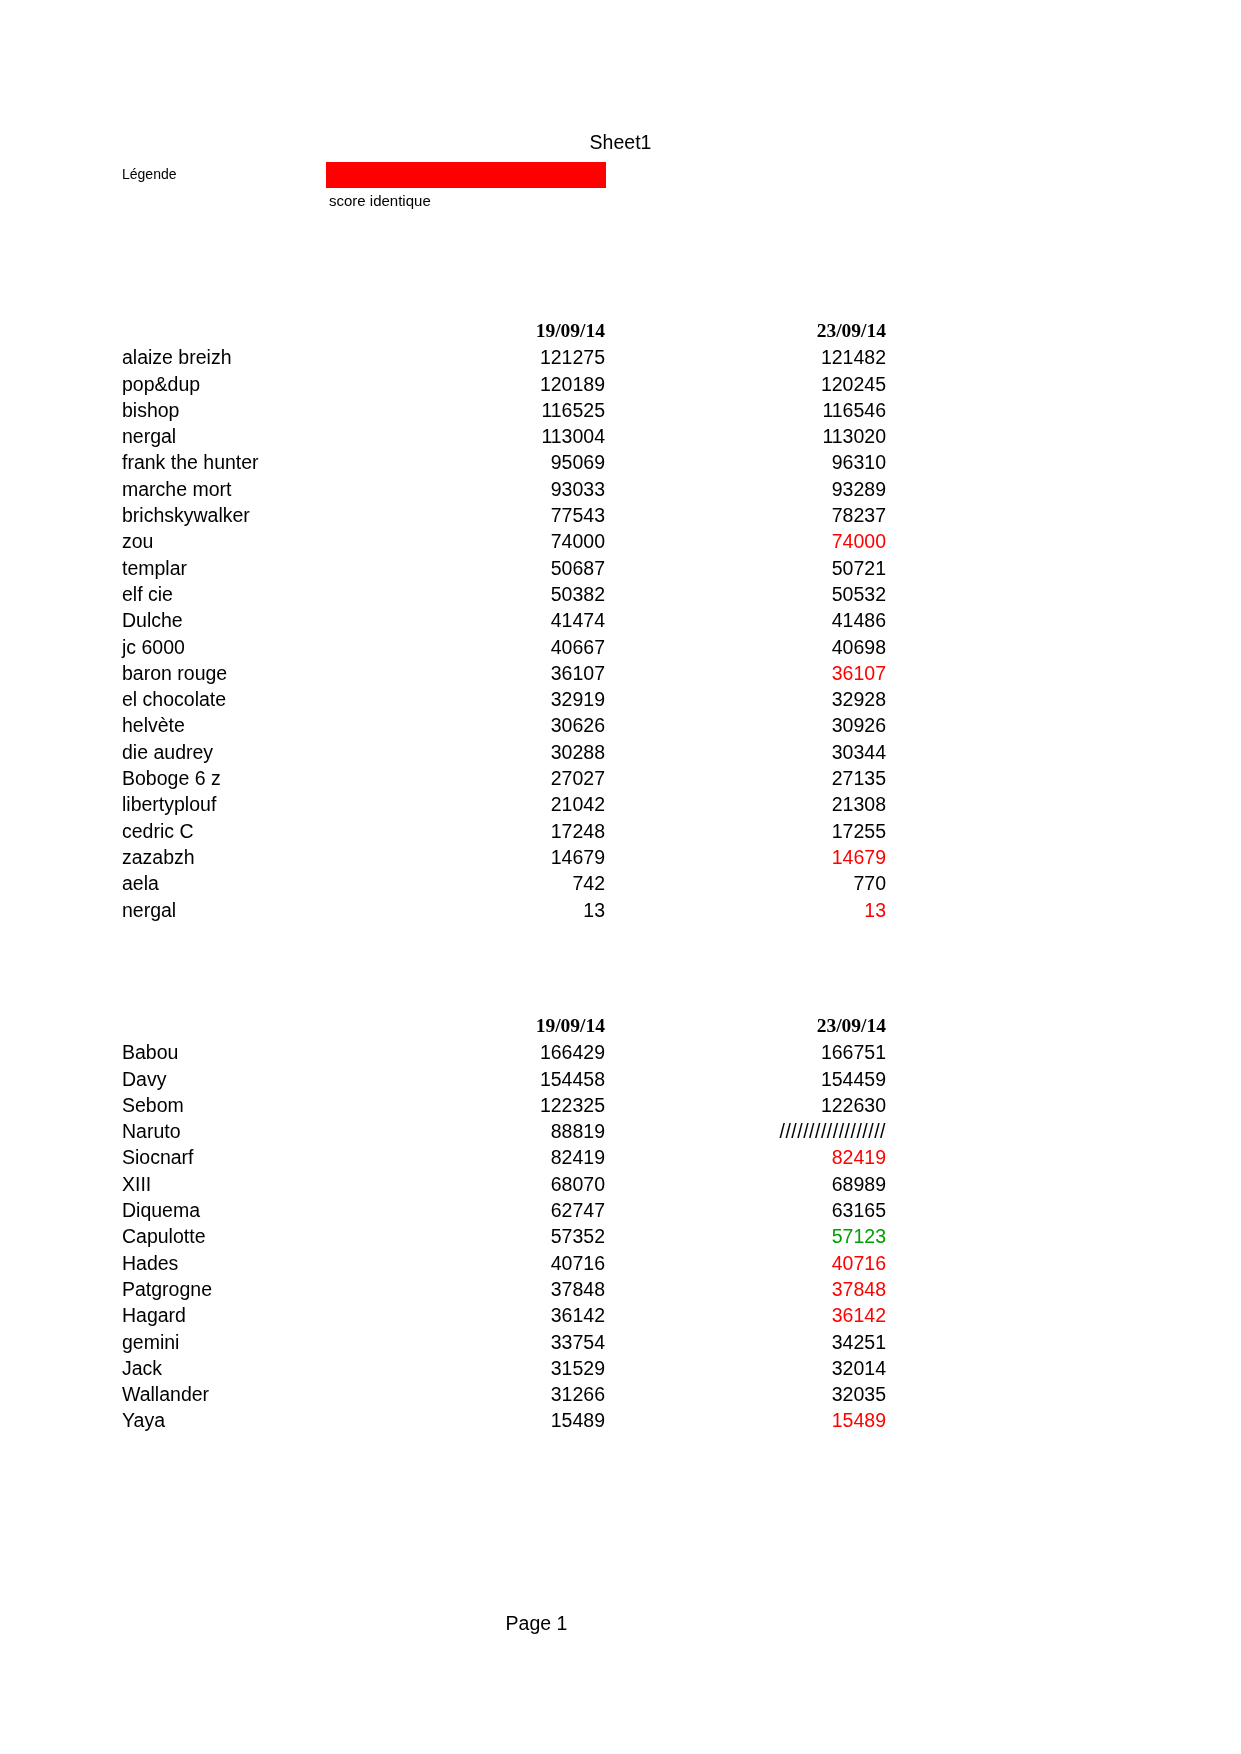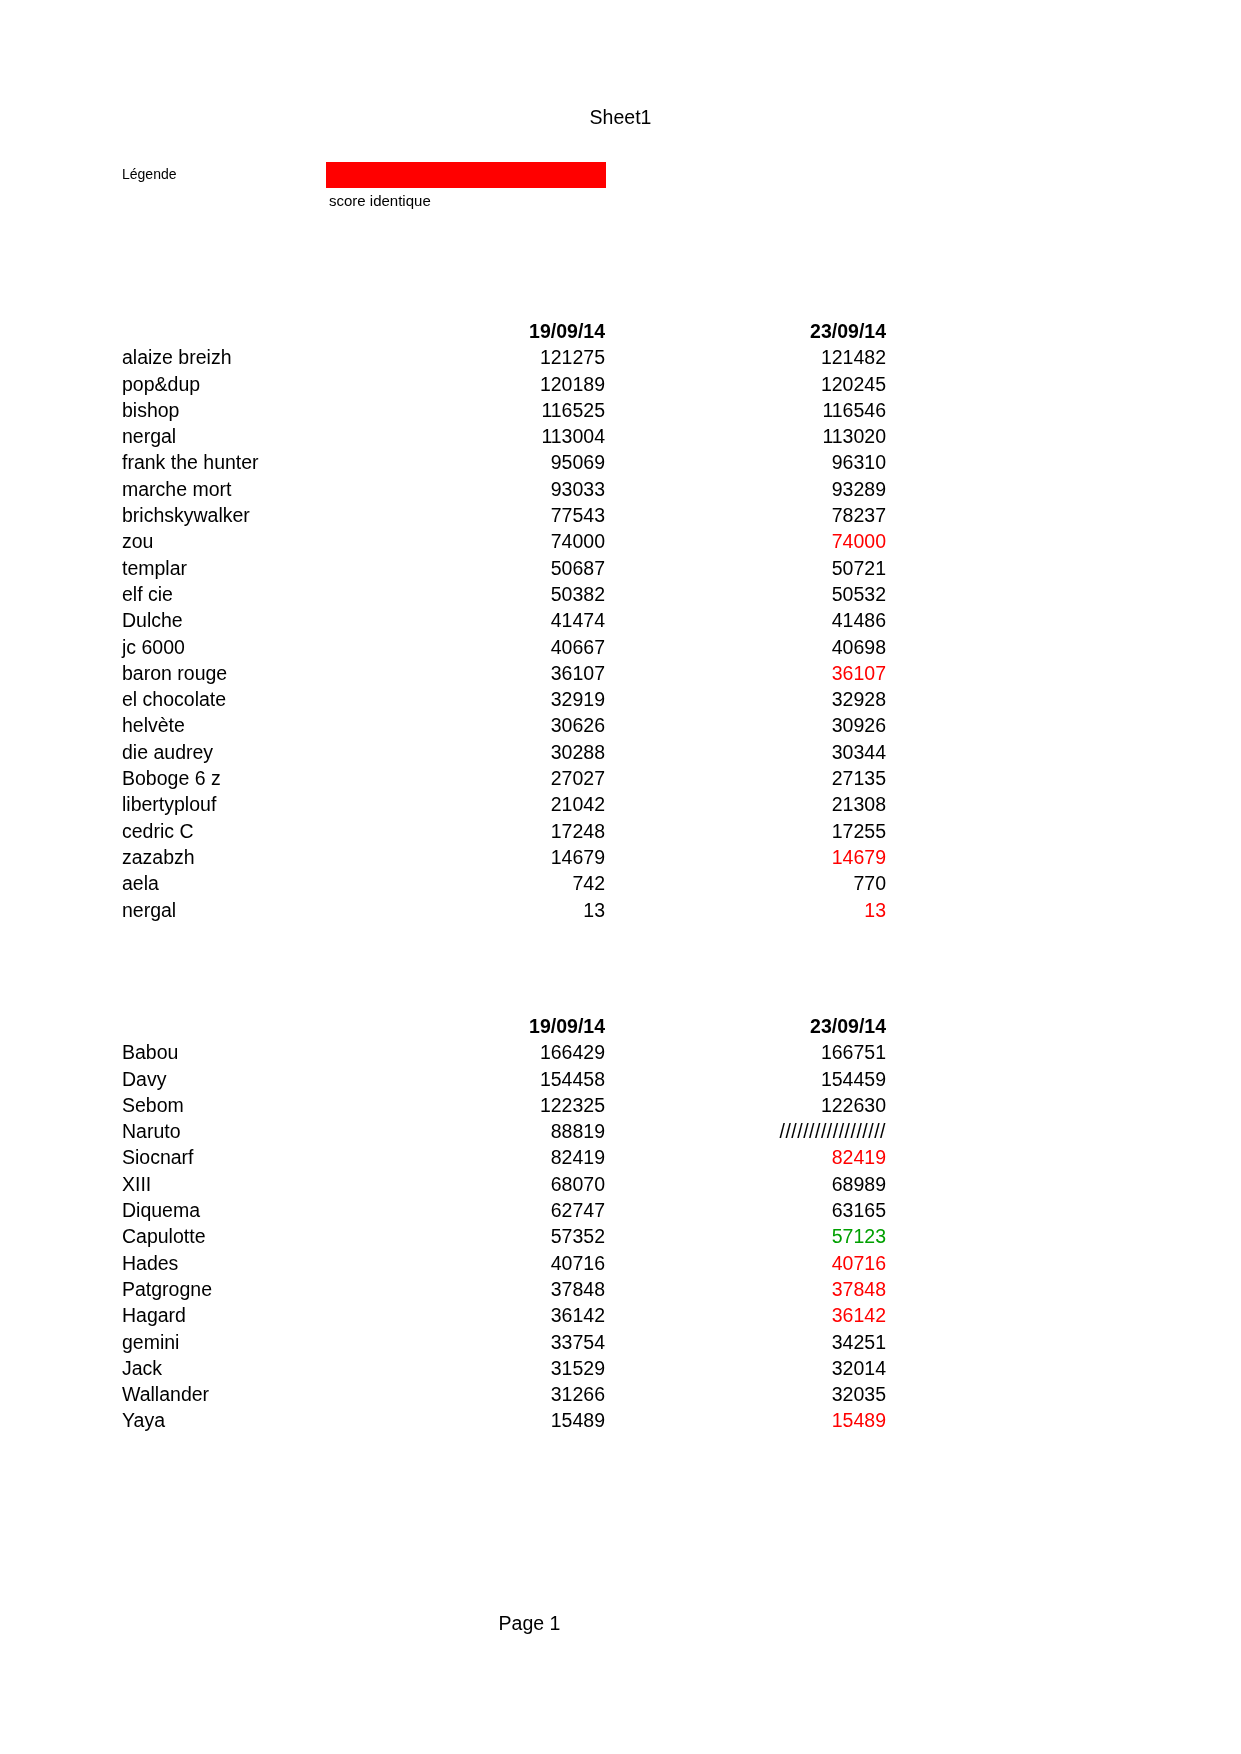"Sheet1" .sheet-title { top: 104px -> 129px }
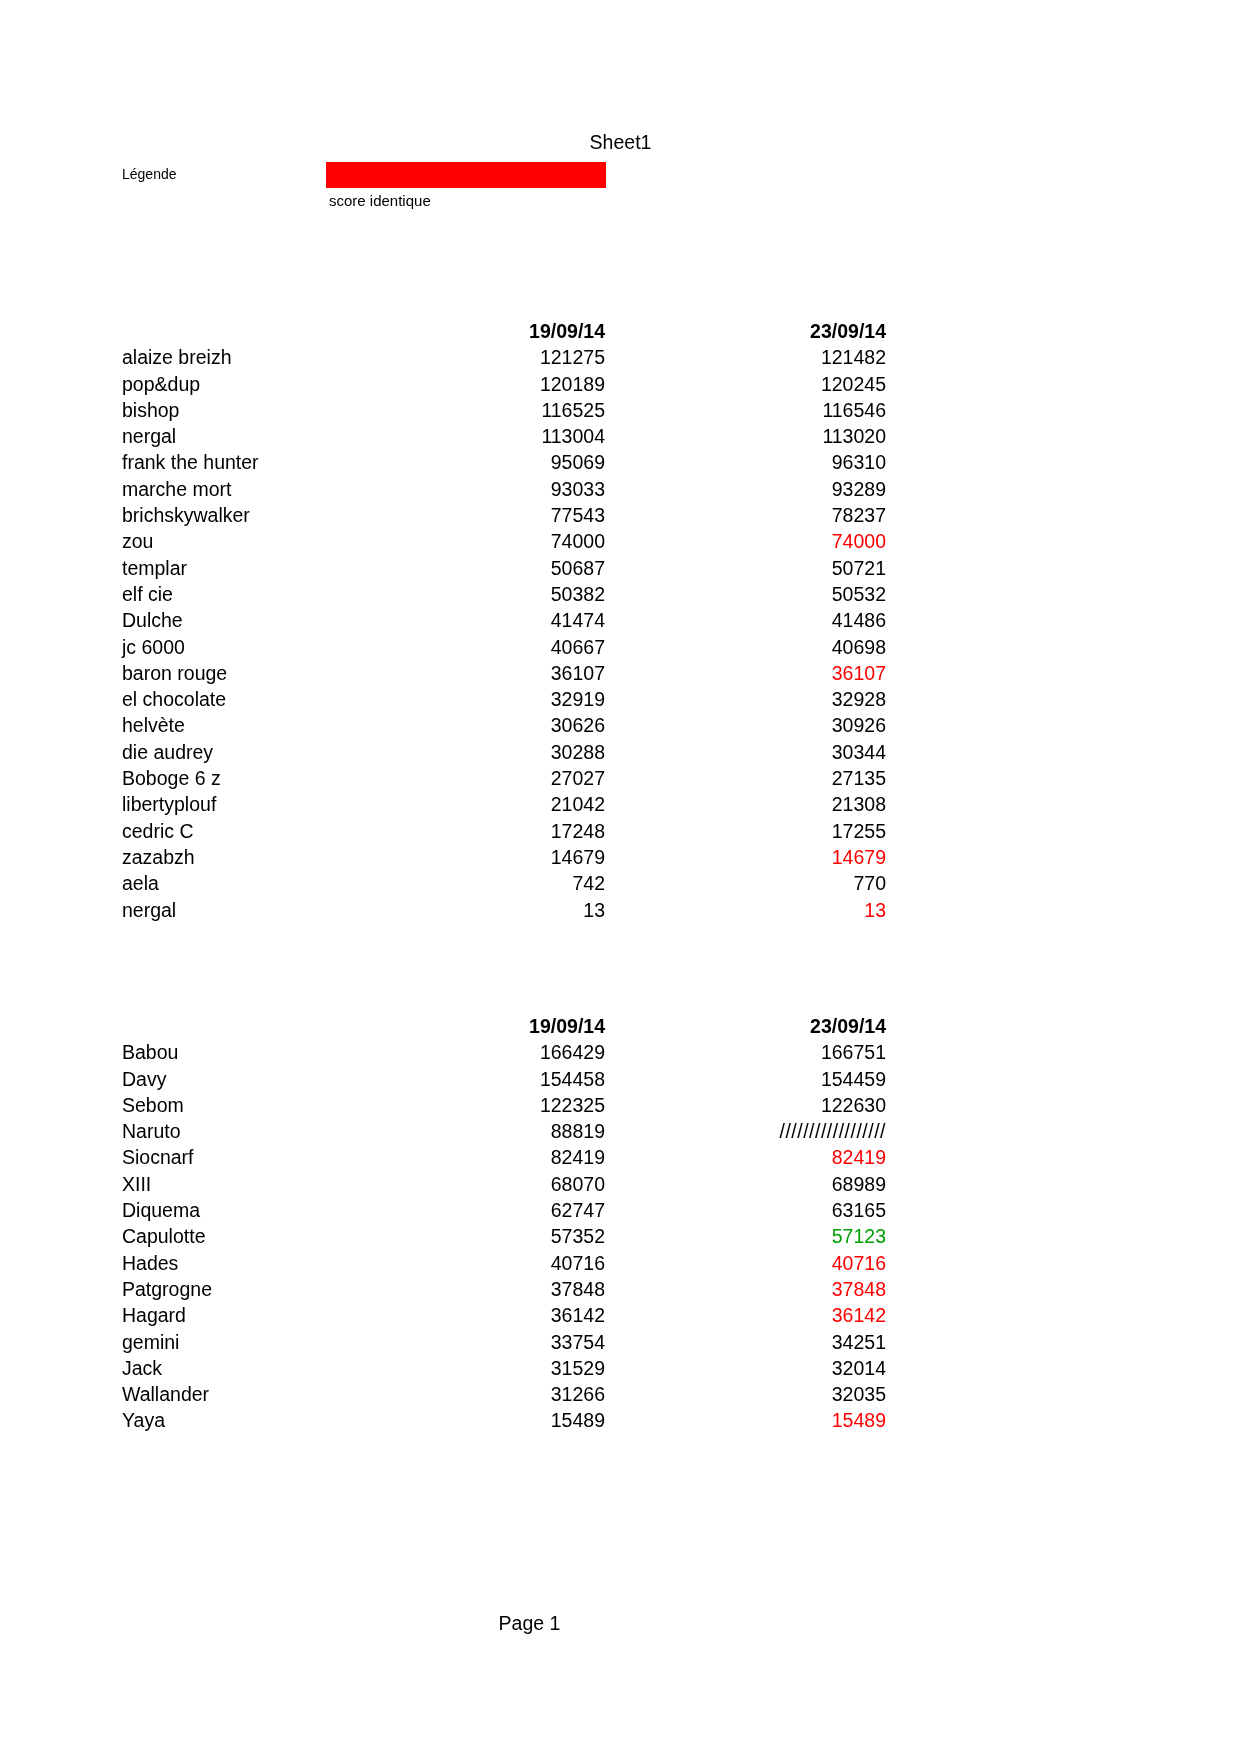"19/09/14" .t-header { font-family: none -> Liberation Serif, serif }
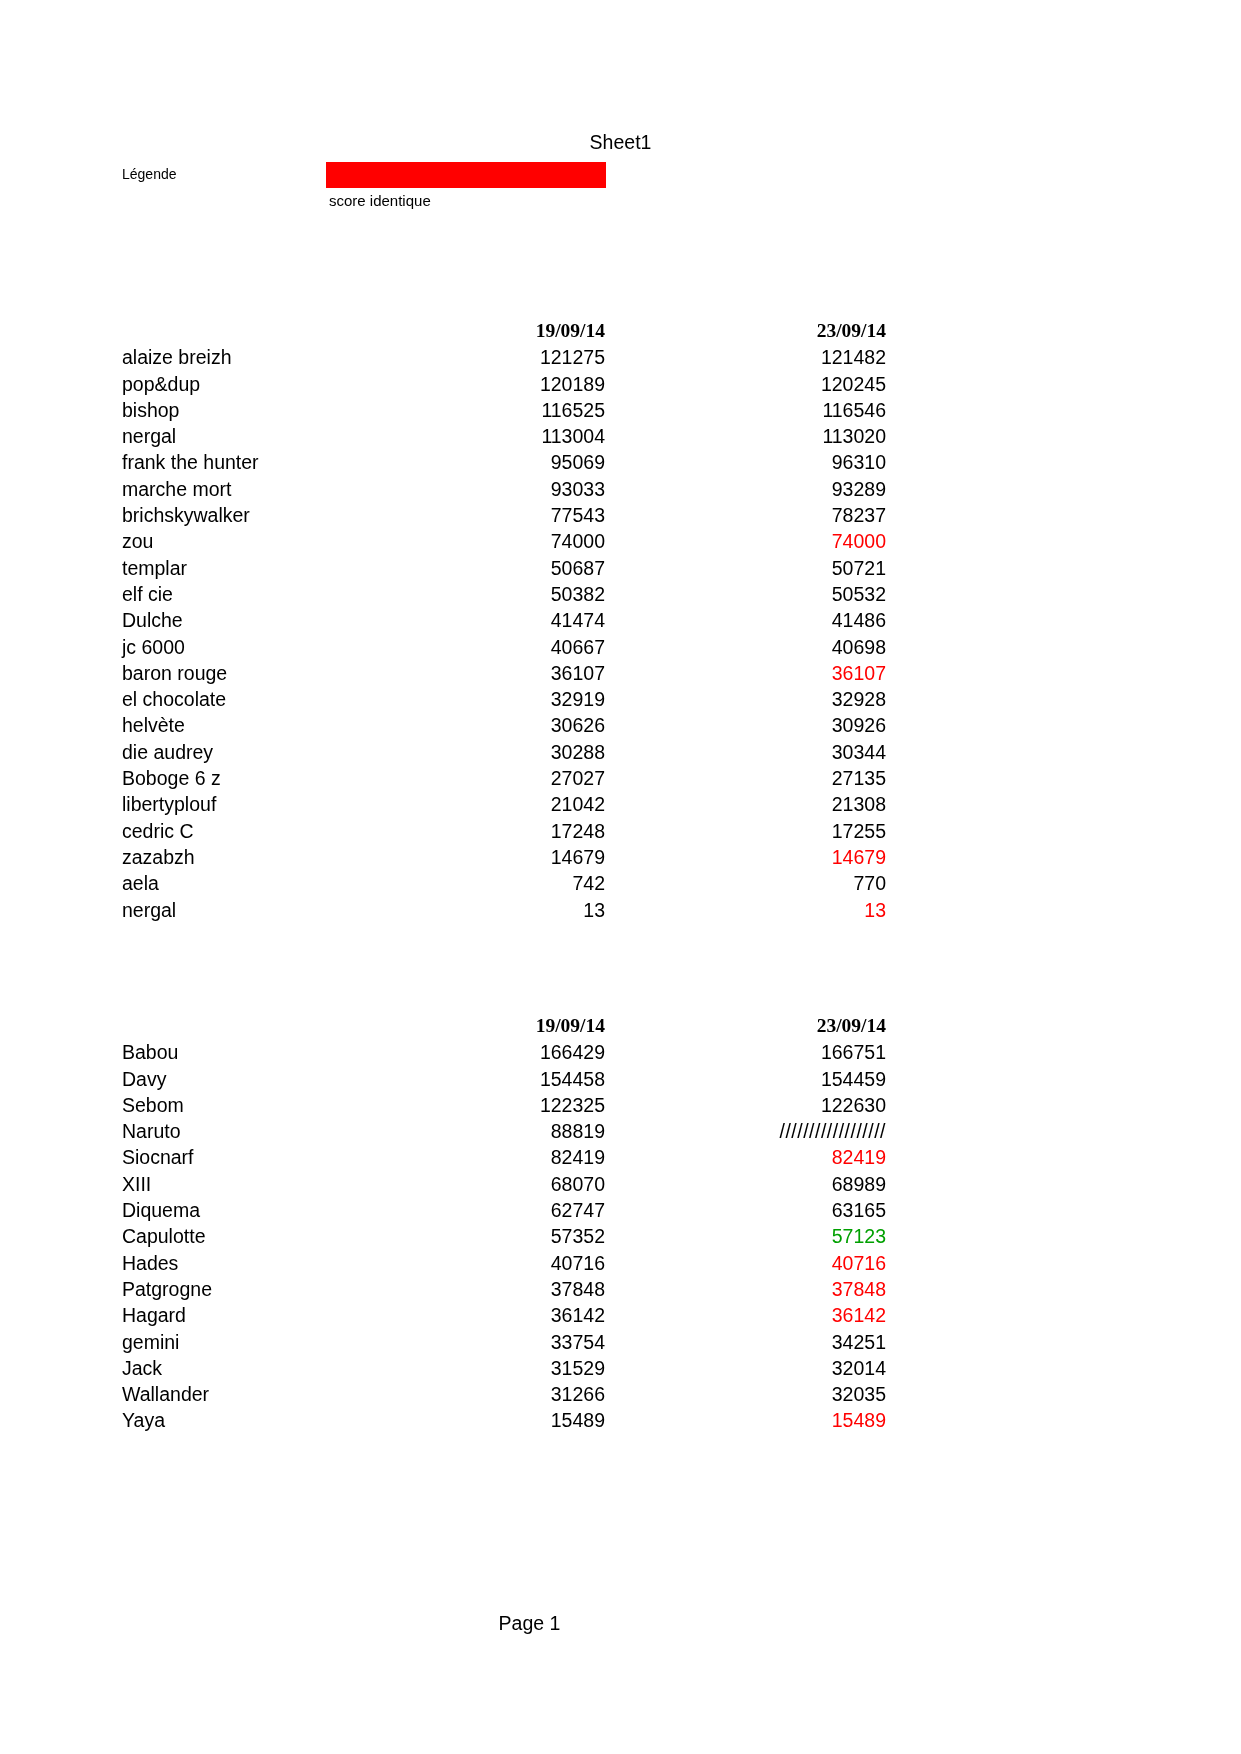"Page 1" .page-footer { padding-left: none -> 7px }
